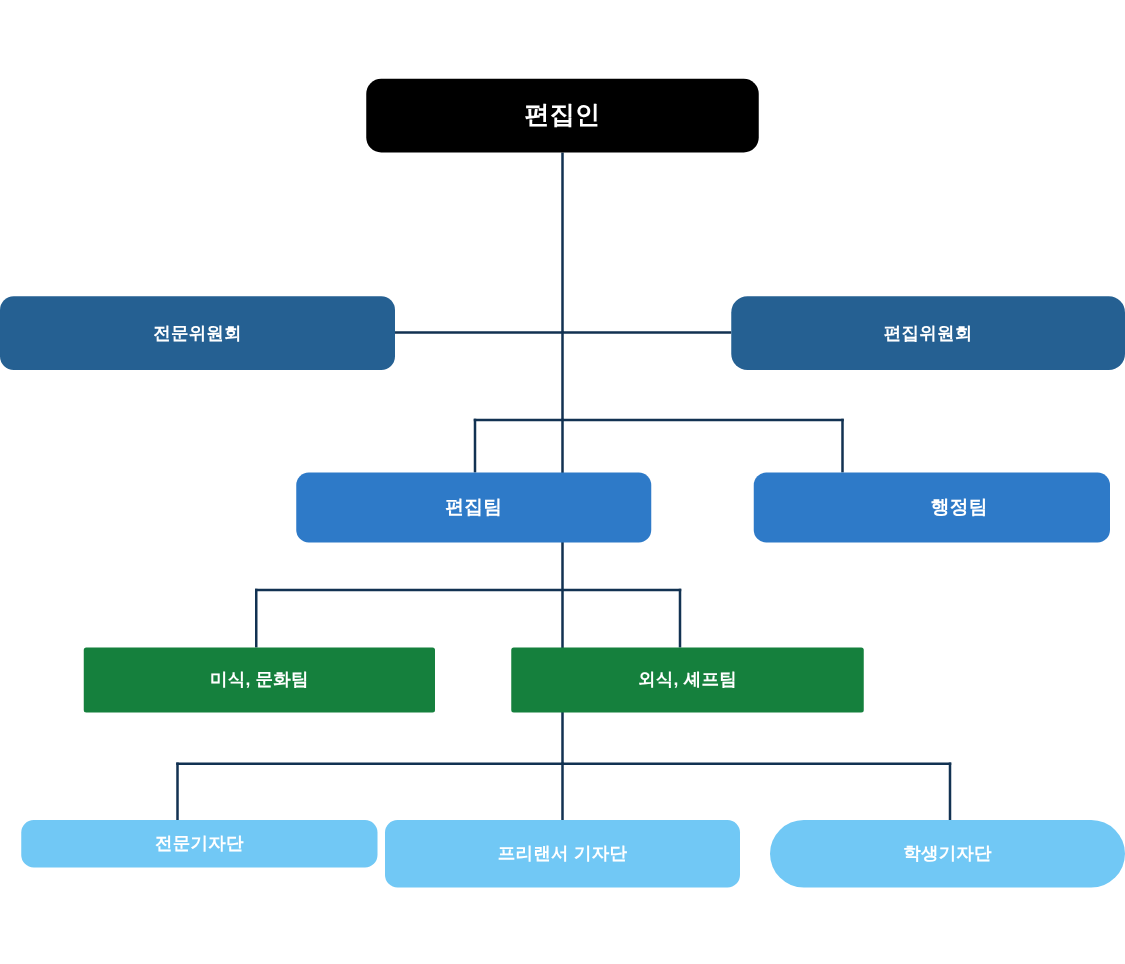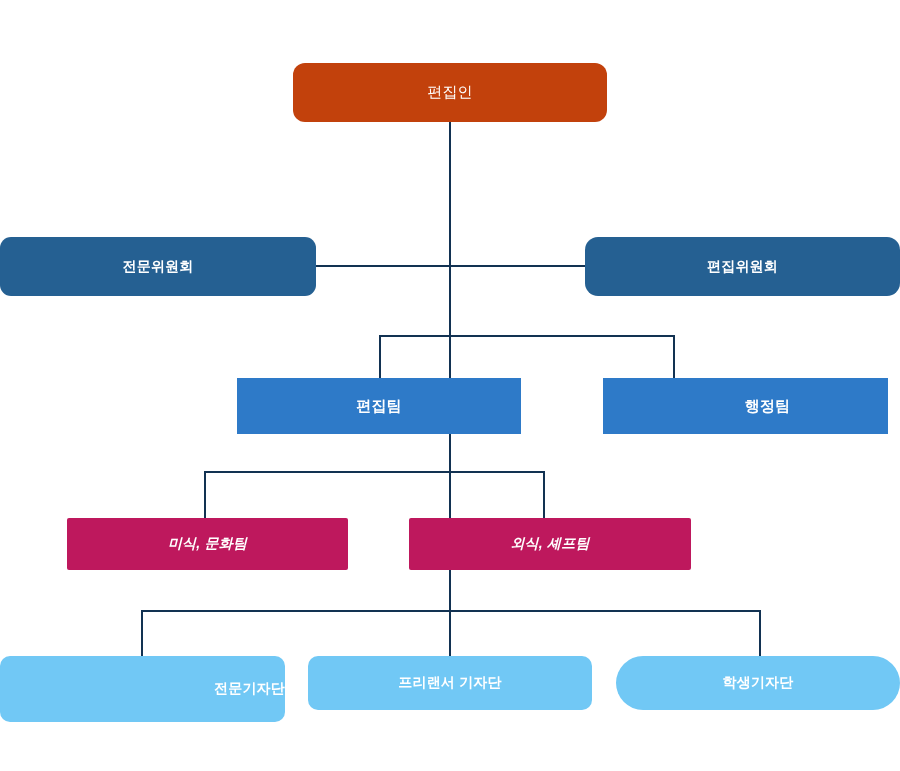"편집인" .lvl-root { background: #c2410c -> #000000; font-size: 15px -> 20px; font-weight: 400 -> 700 }
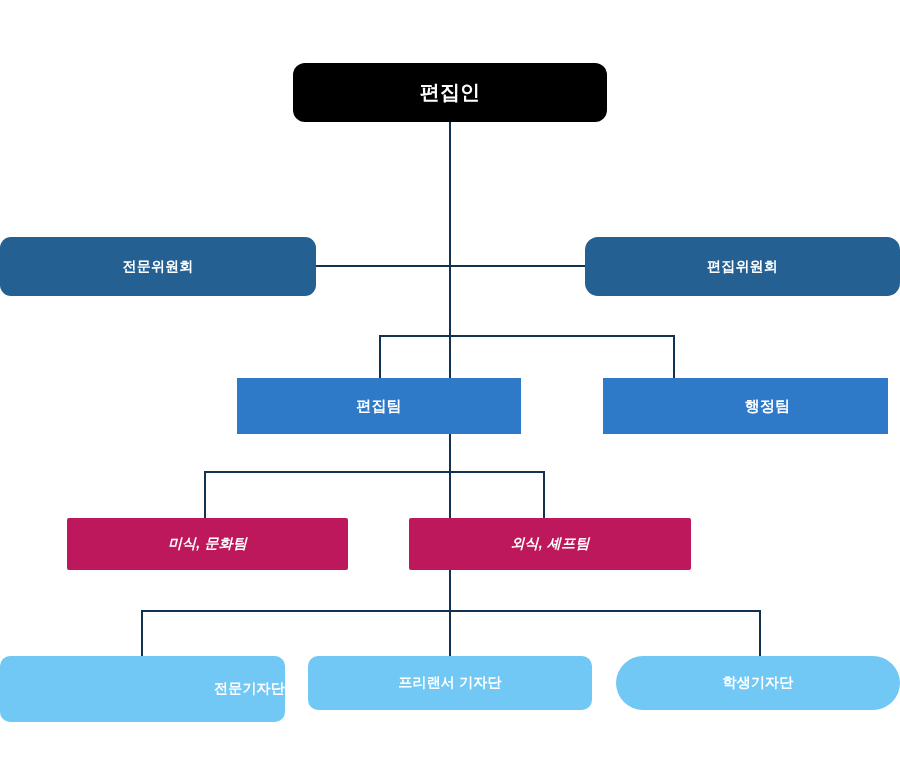"편집팀" .lvl-team { border-radius: 0 -> 10px }
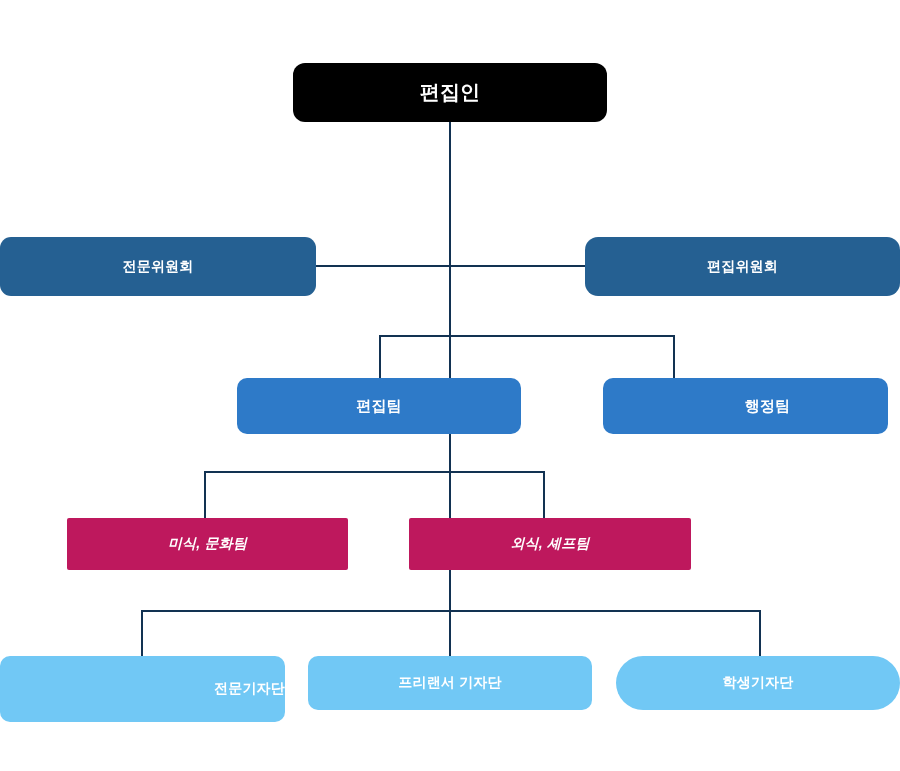"미식, 문화팀" .lvl-subteam { background: #be185d -> #15803d; font-style: italic -> none }
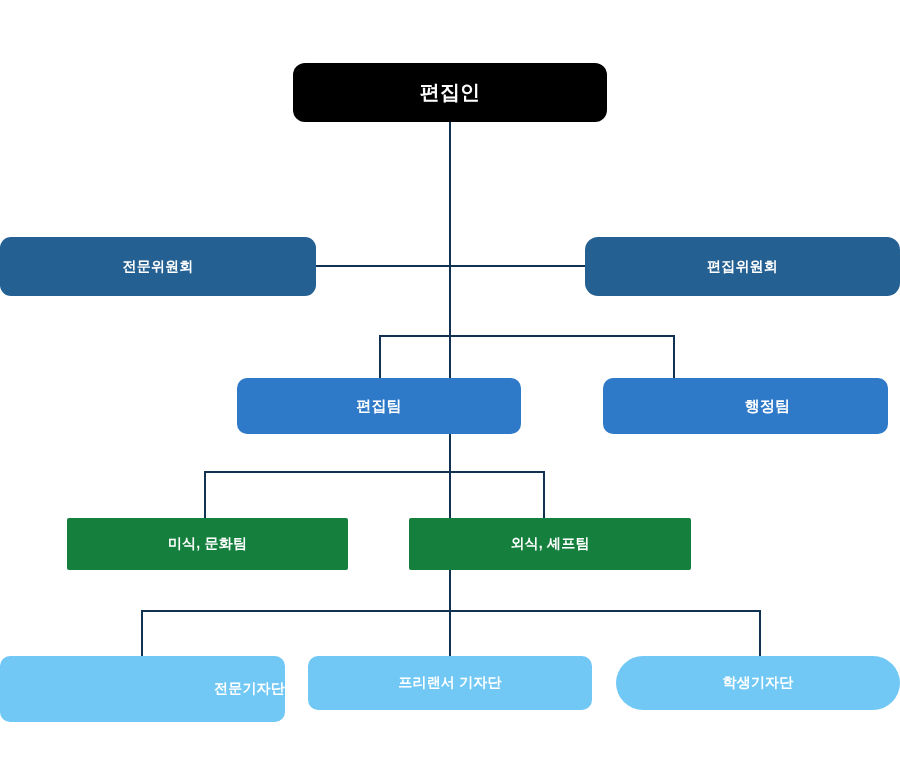"전문기자단" div.node { height: 66px -> 38px; left: 0px -> 17px; text-align: right -> none }
